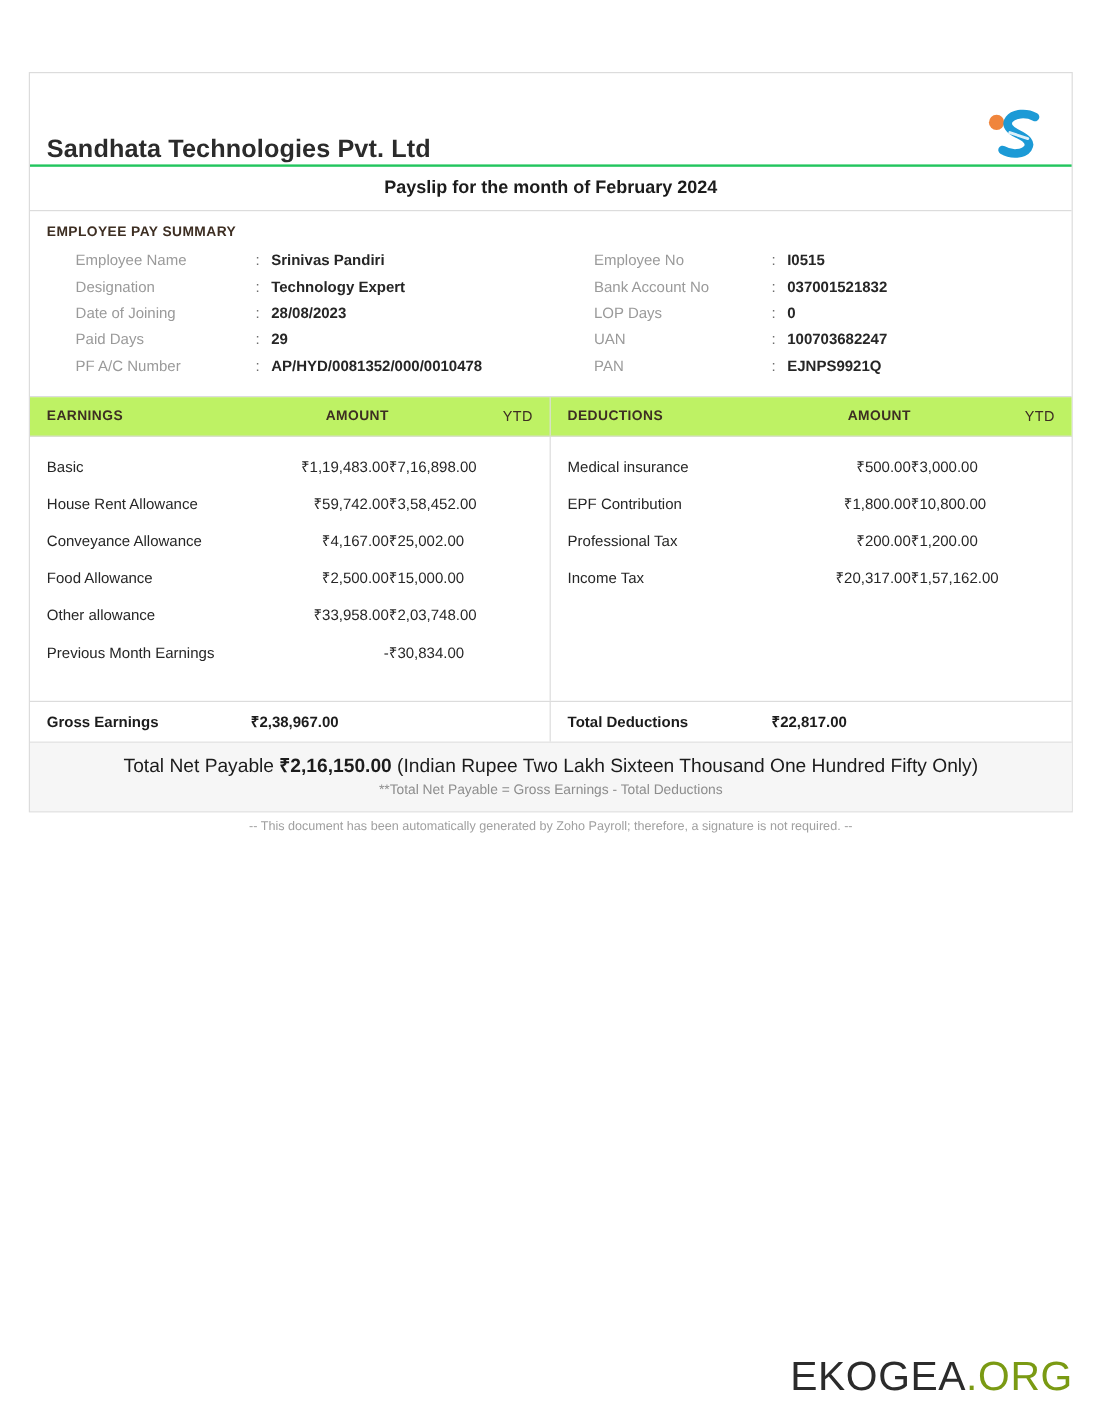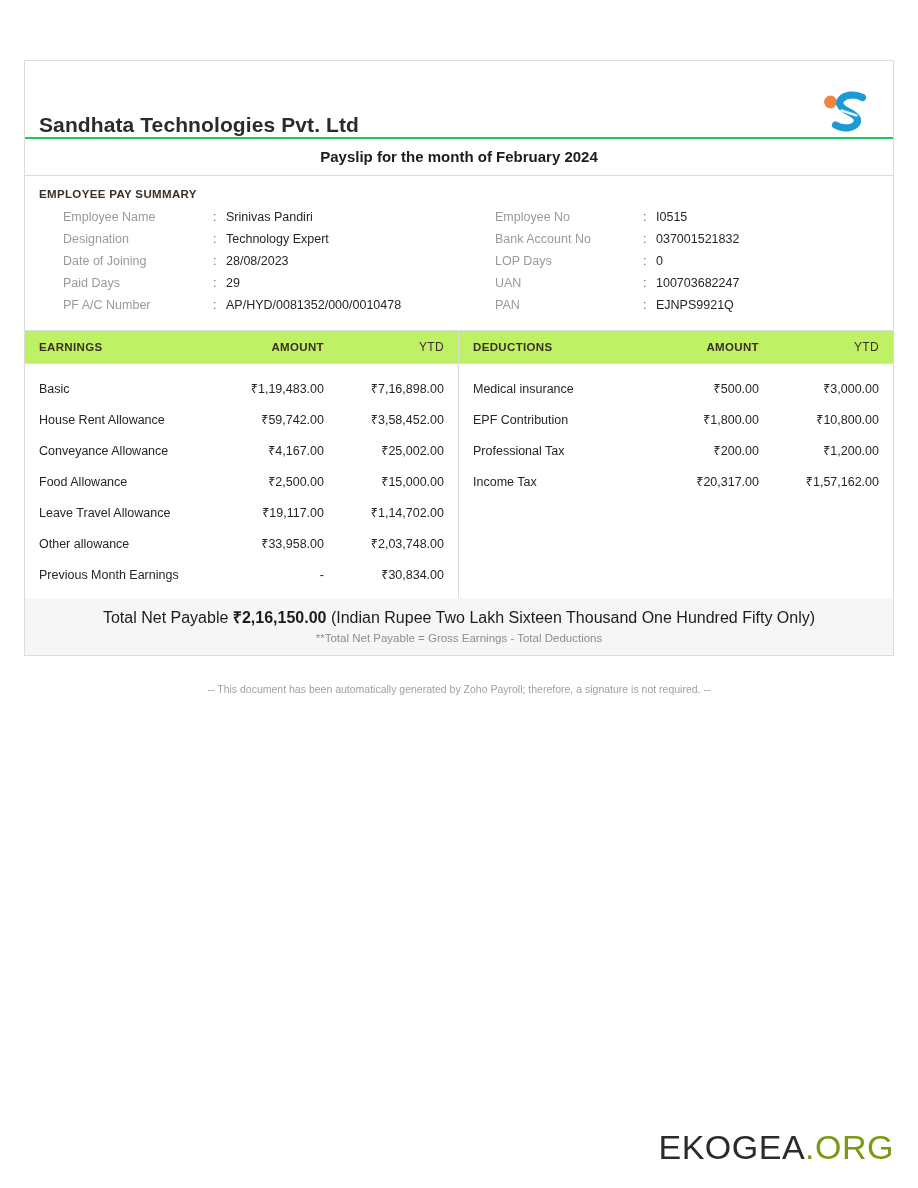"Srinivas Pandiri" .kv .v { font-weight: none -> bold }
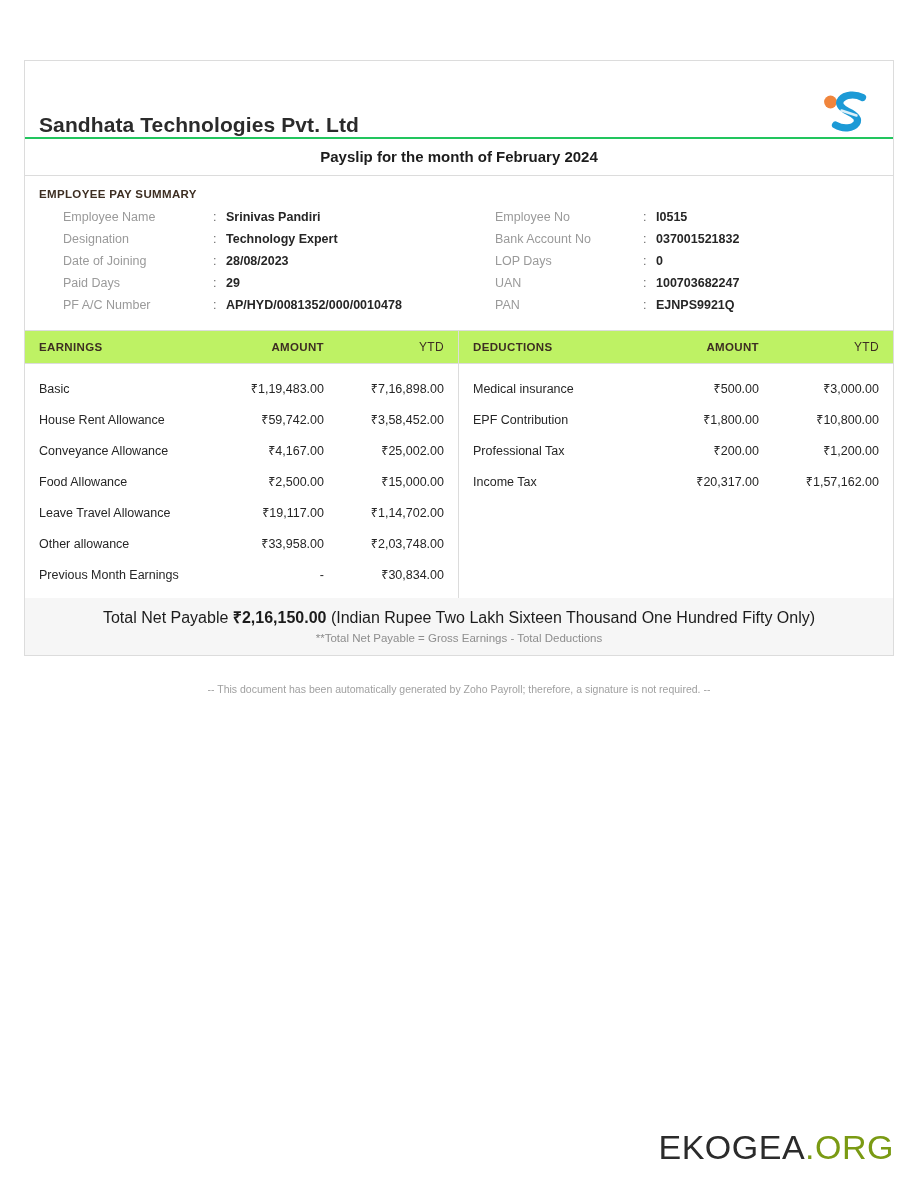"₹7,16,898.00" .td-ytd { text-align: right -> none }
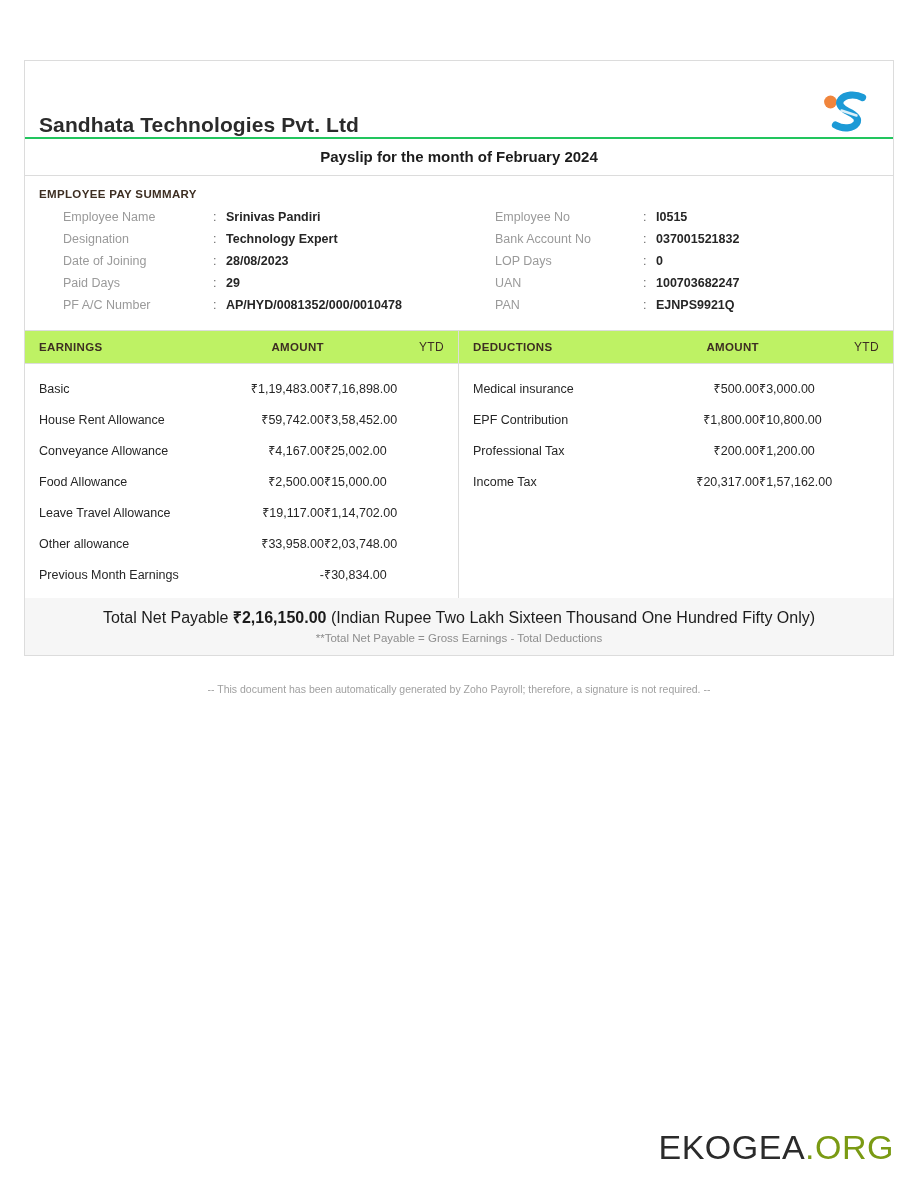"Leave Travel Allowance" div.tr-row { html: <div> <div>Leave Travel Allowance</div> <div>₹19,117.00</div> <div>₹1,14,702.00</div> </div> -> none }
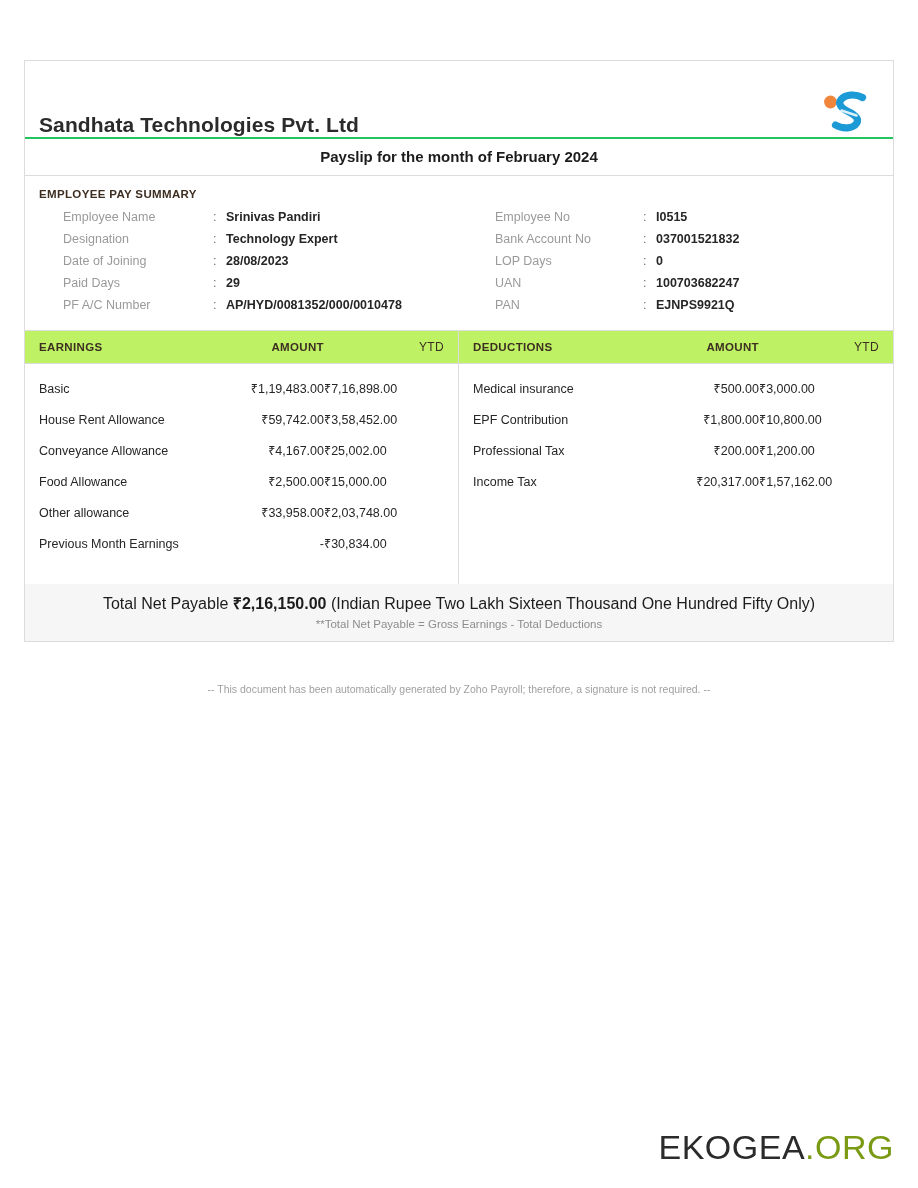"Gross Earnings" div.totals-row { html: none -> <div> <div> <div>Gross Earnings</div> <div>₹2,38,967.00</div> </div> <div> <div>Total Deductions</div> <div>₹22,817.00</div> </div> </div> }
